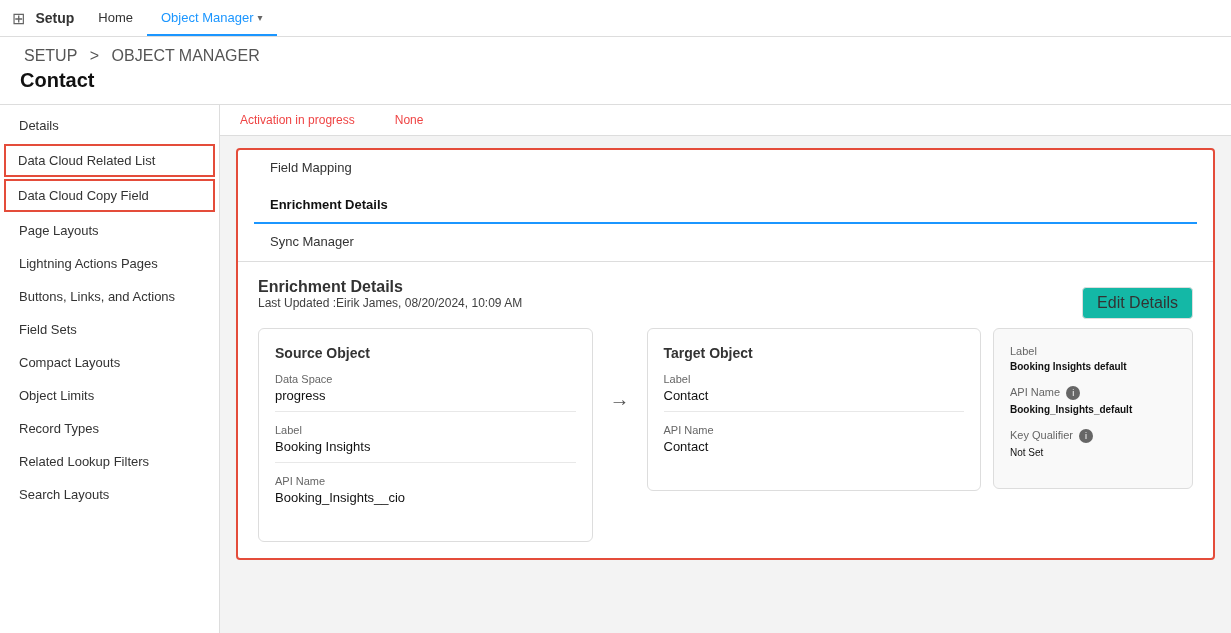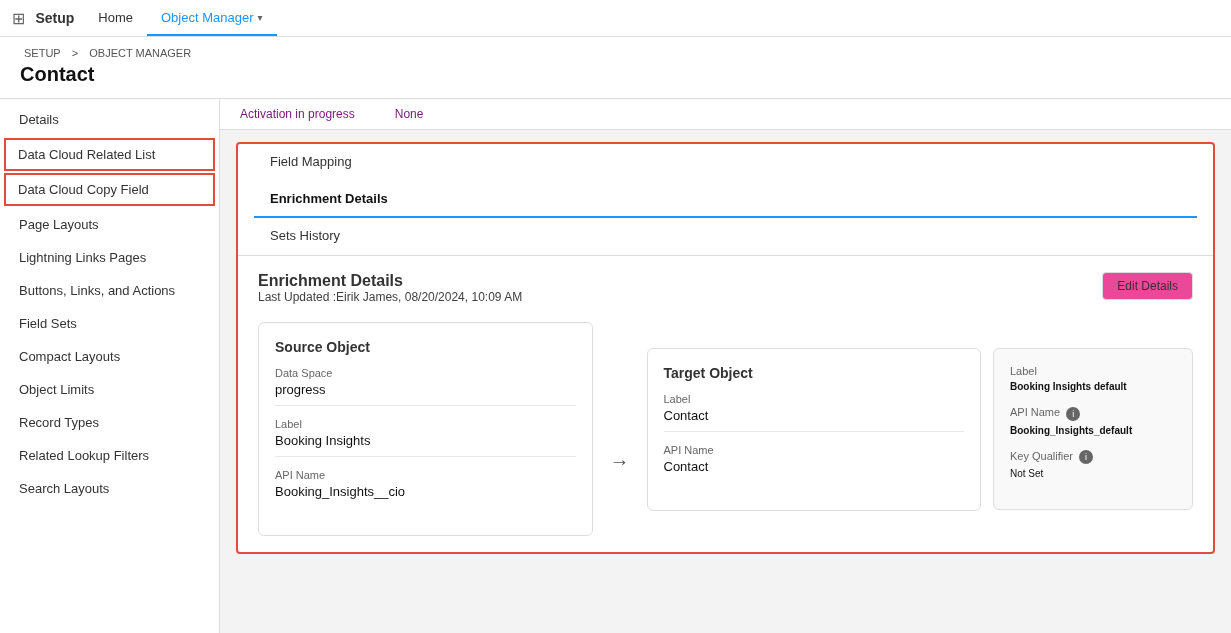"SETUP > OBJECT MANAGER" .breadcrumb { font-size: 11px -> 16px }
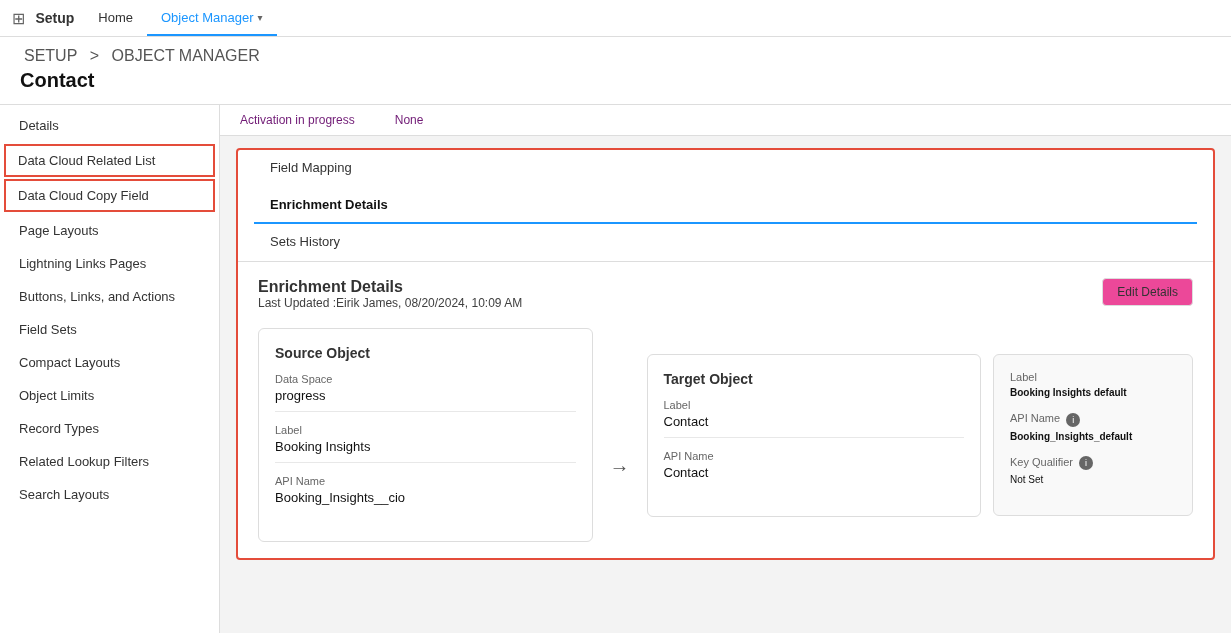"Activation in progress" .activation-bar { color: #701a75 -> #ef4444 }
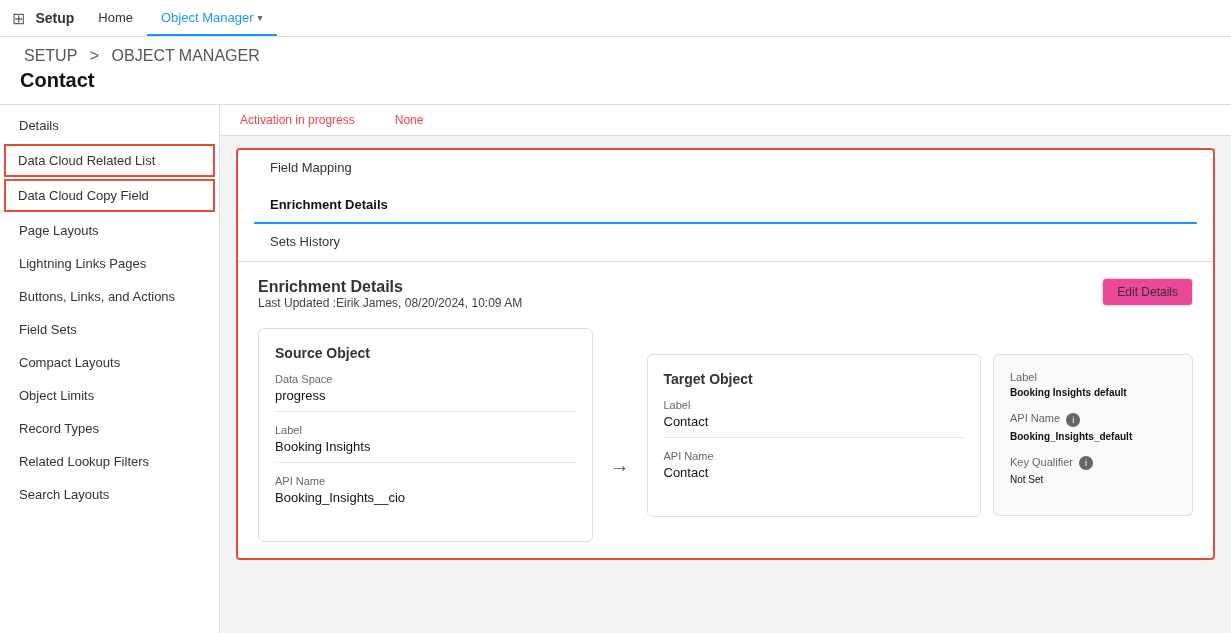"Sets History" div.tab-item { text: Sets History -> Sync Manager }
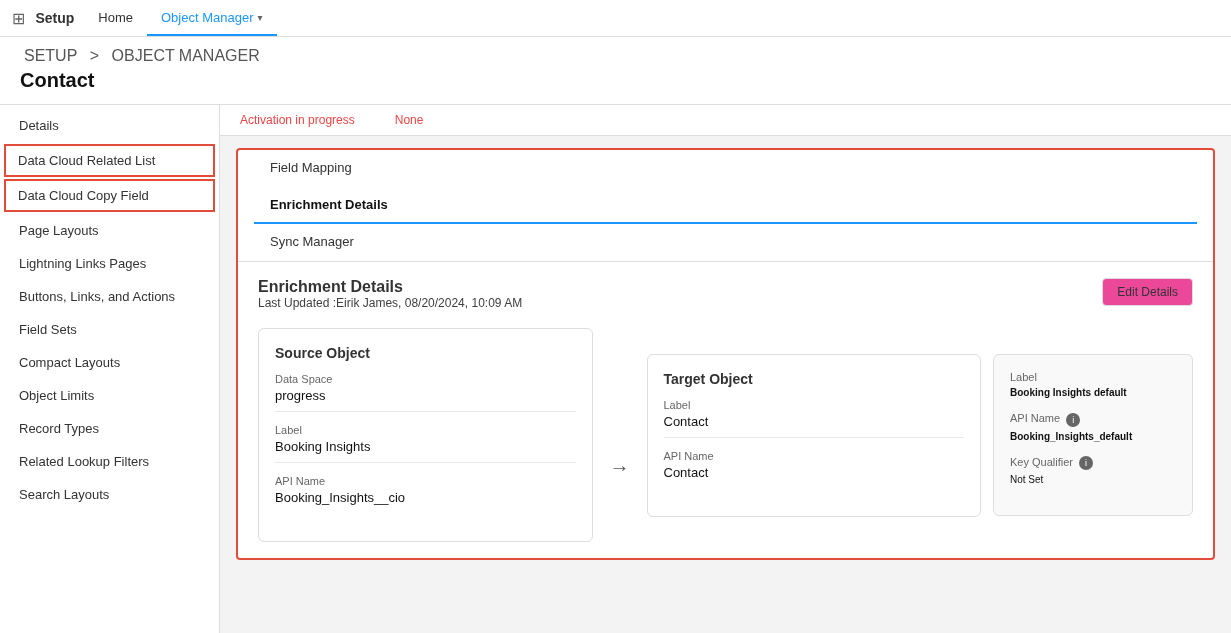"Lightning Links Pages" div.sidebar-item { text: Links -> Actions }
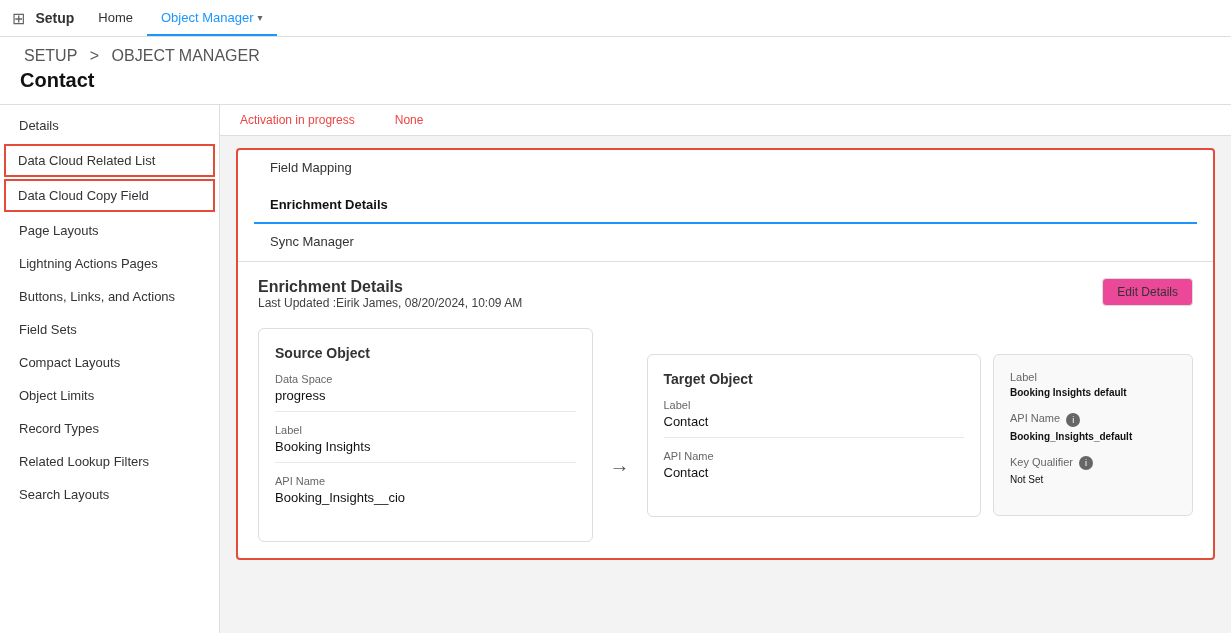"Edit Details" .edit-details-btn { background: #ec4899 -> #14b8a6; font-size: 12px -> 16px; margin-top: none -> 9px }
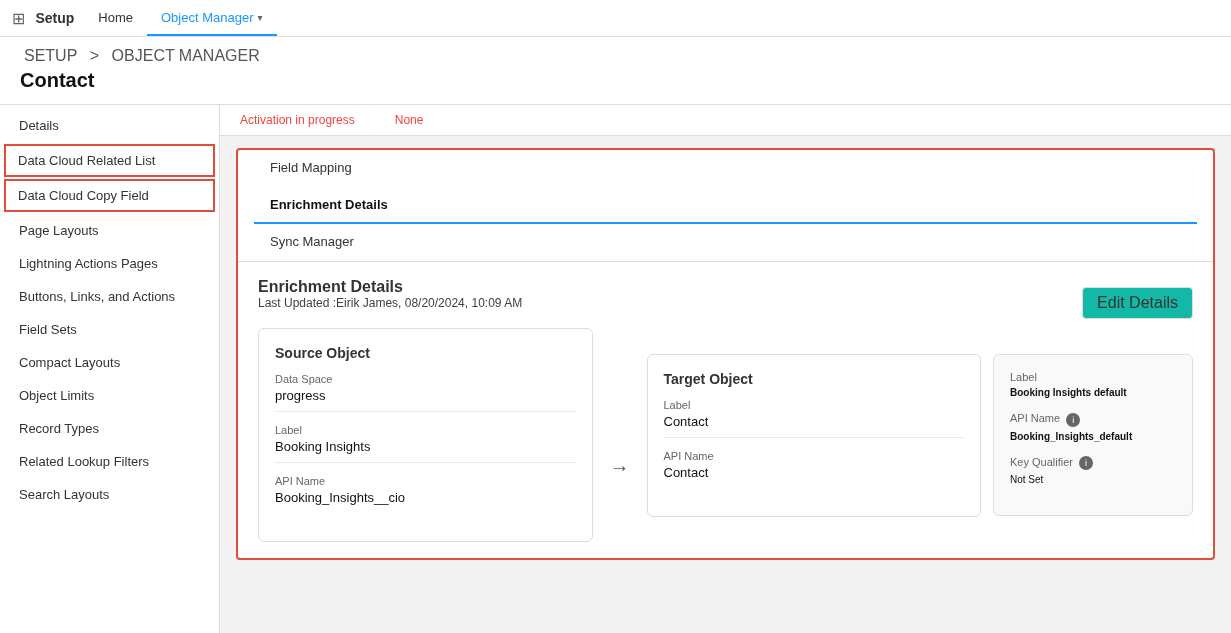"Source Object" .cards-row { align-items: center -> flex-start }
